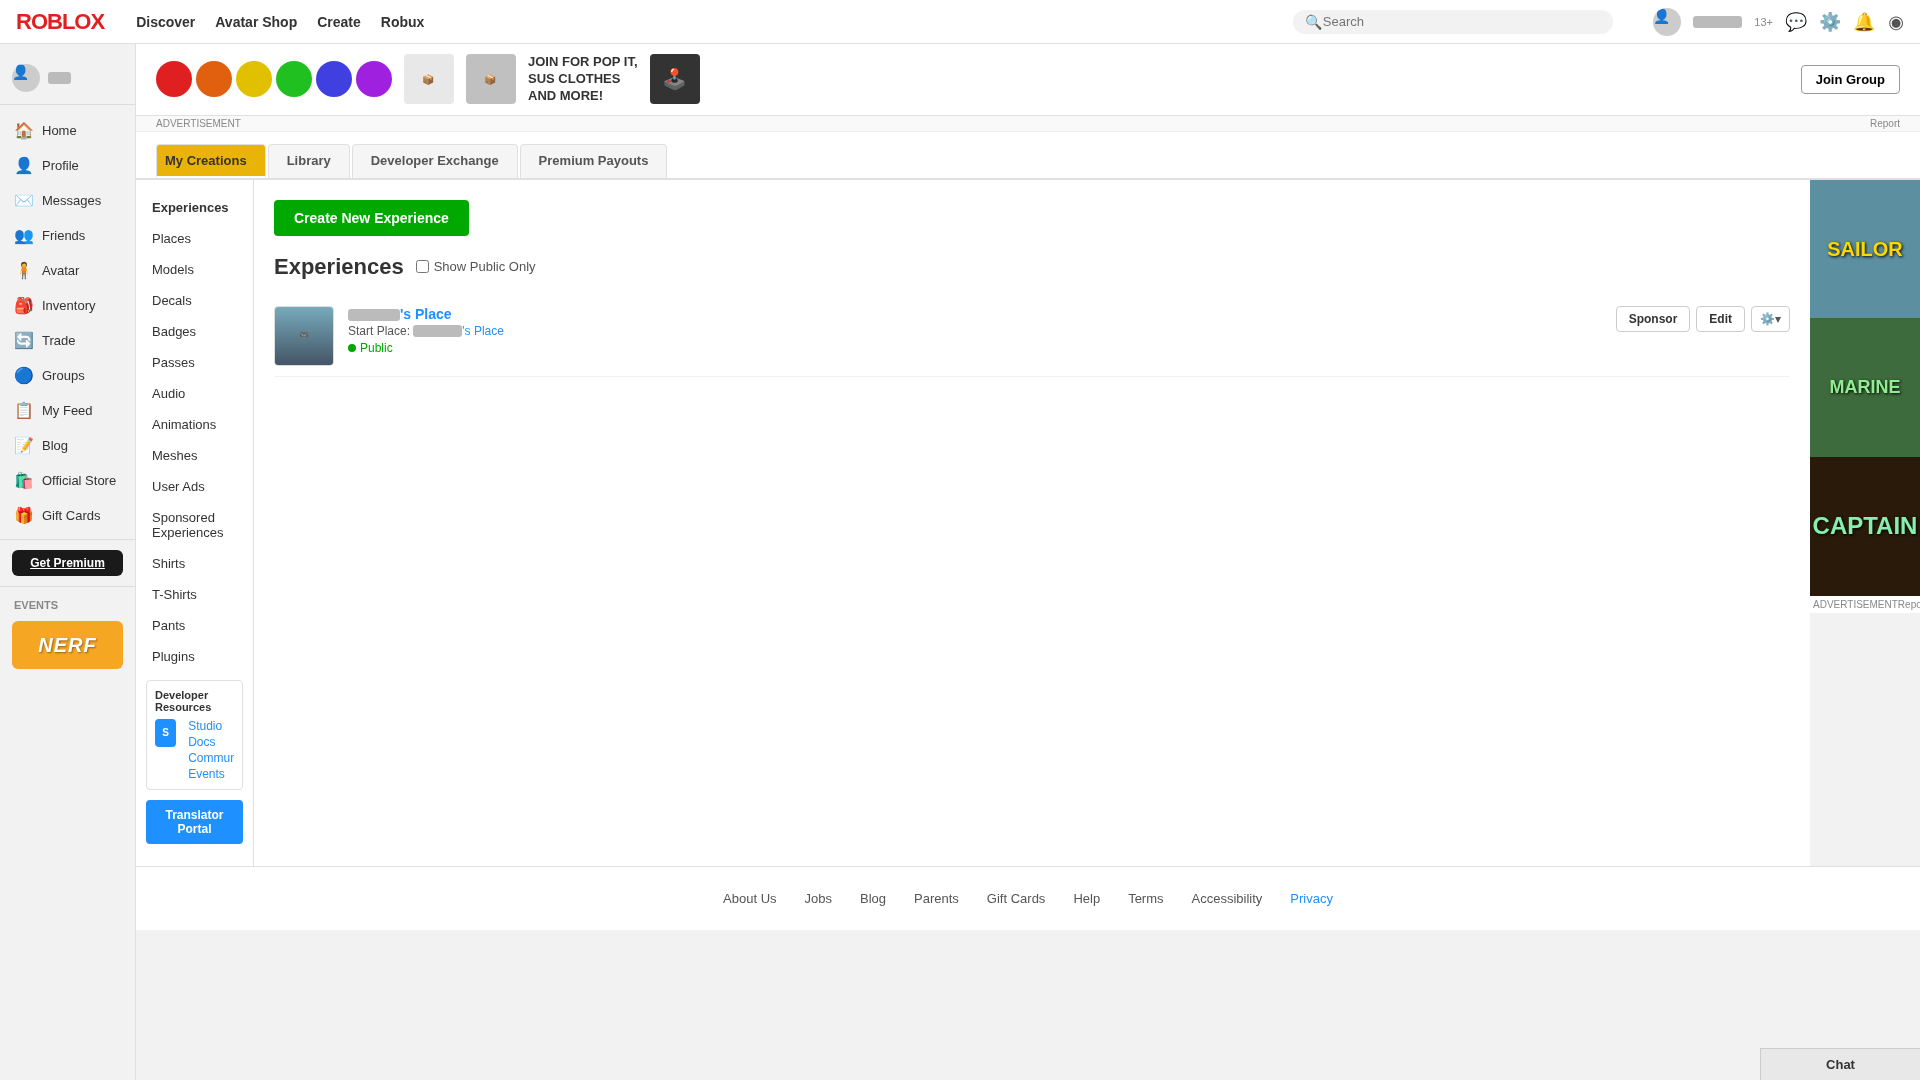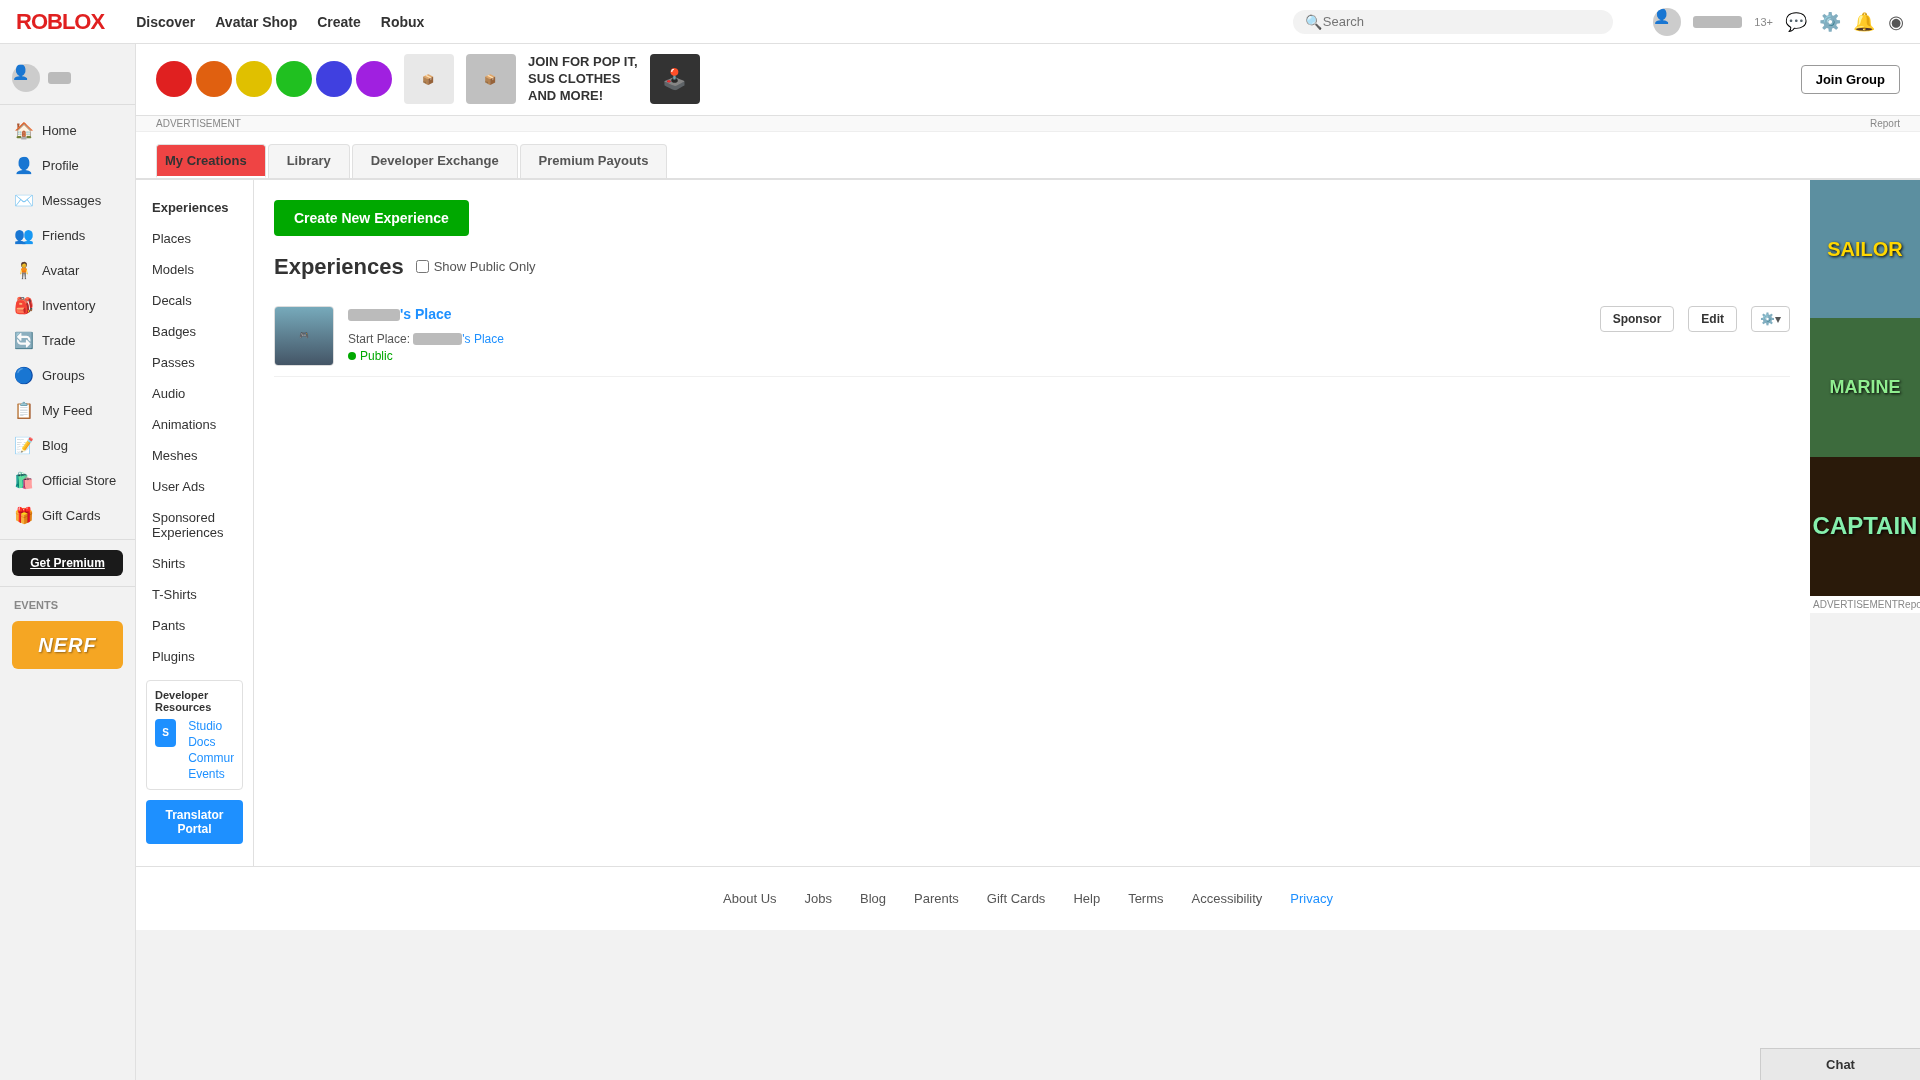"My Creations" .tab.active { background: #ef4444 -> #eab308 }
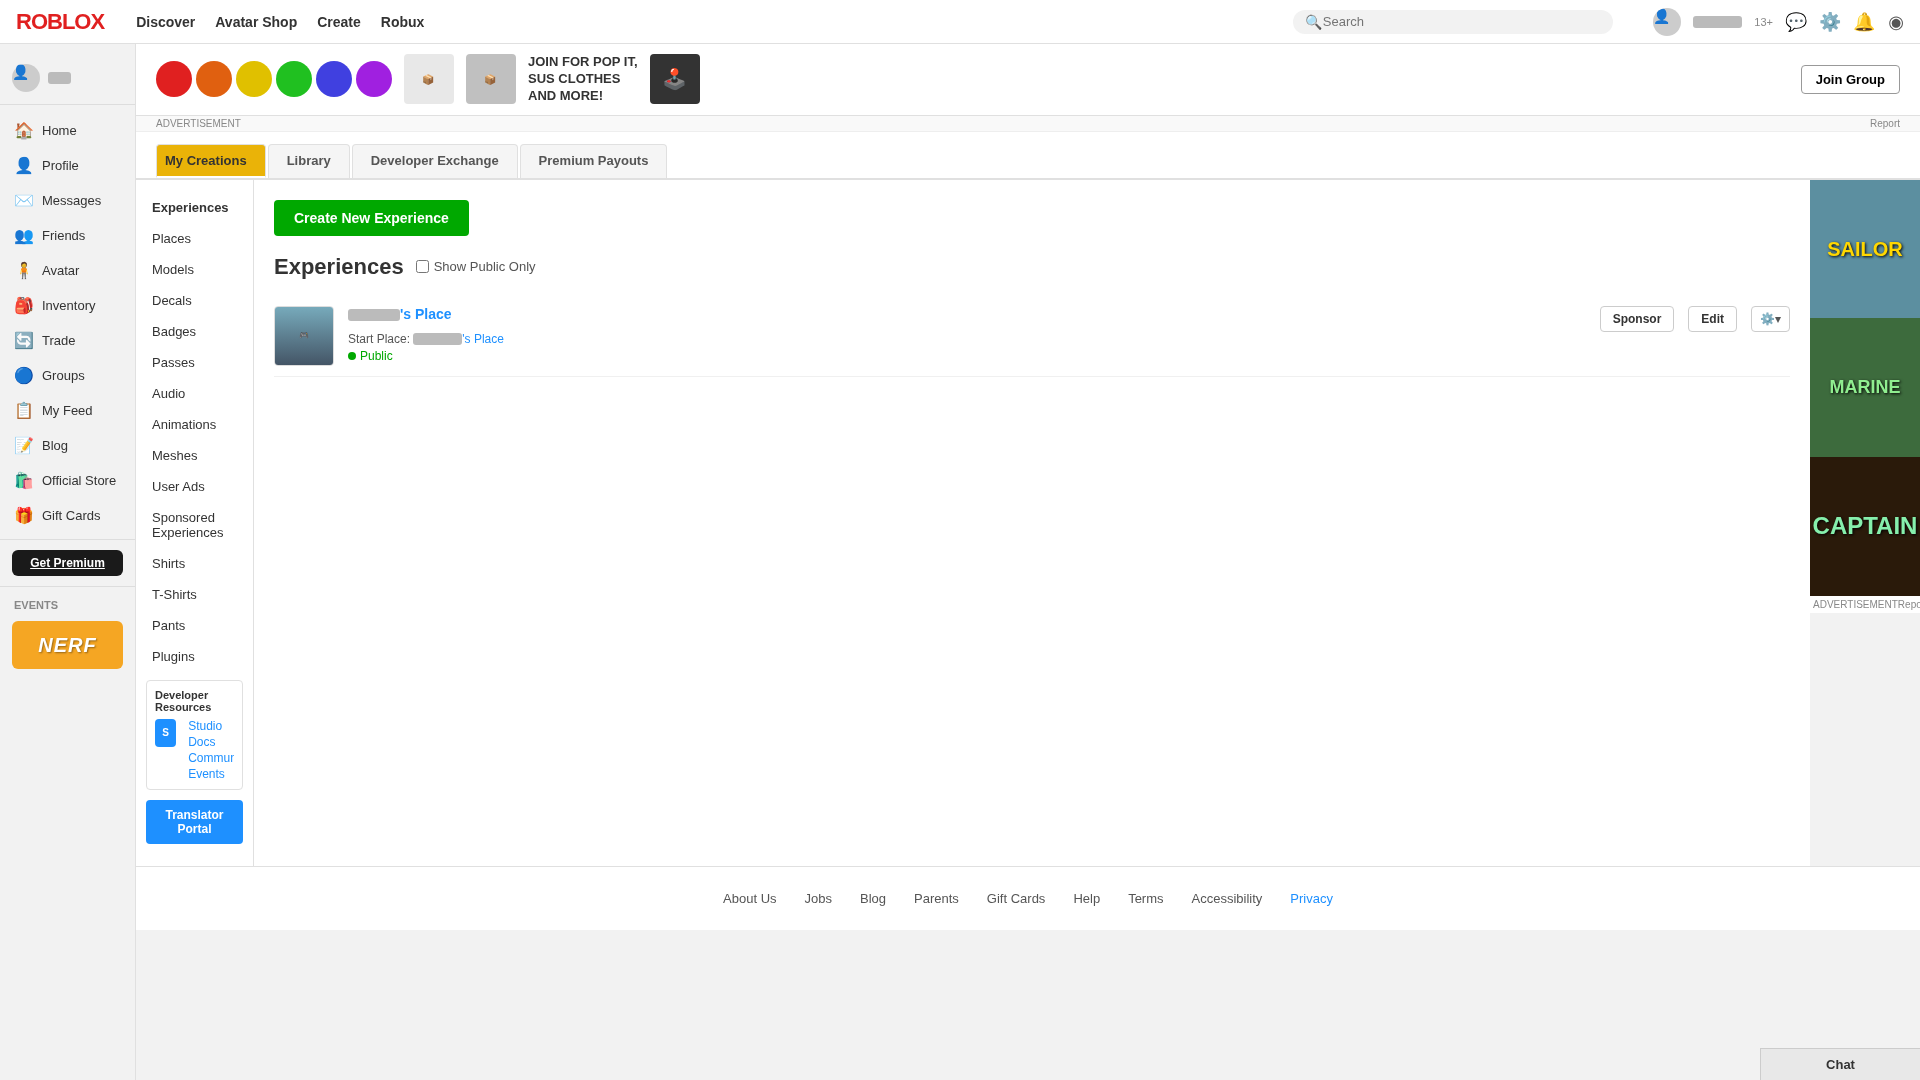"Sponsor" .exp-actions { gap: 14px -> 6px }
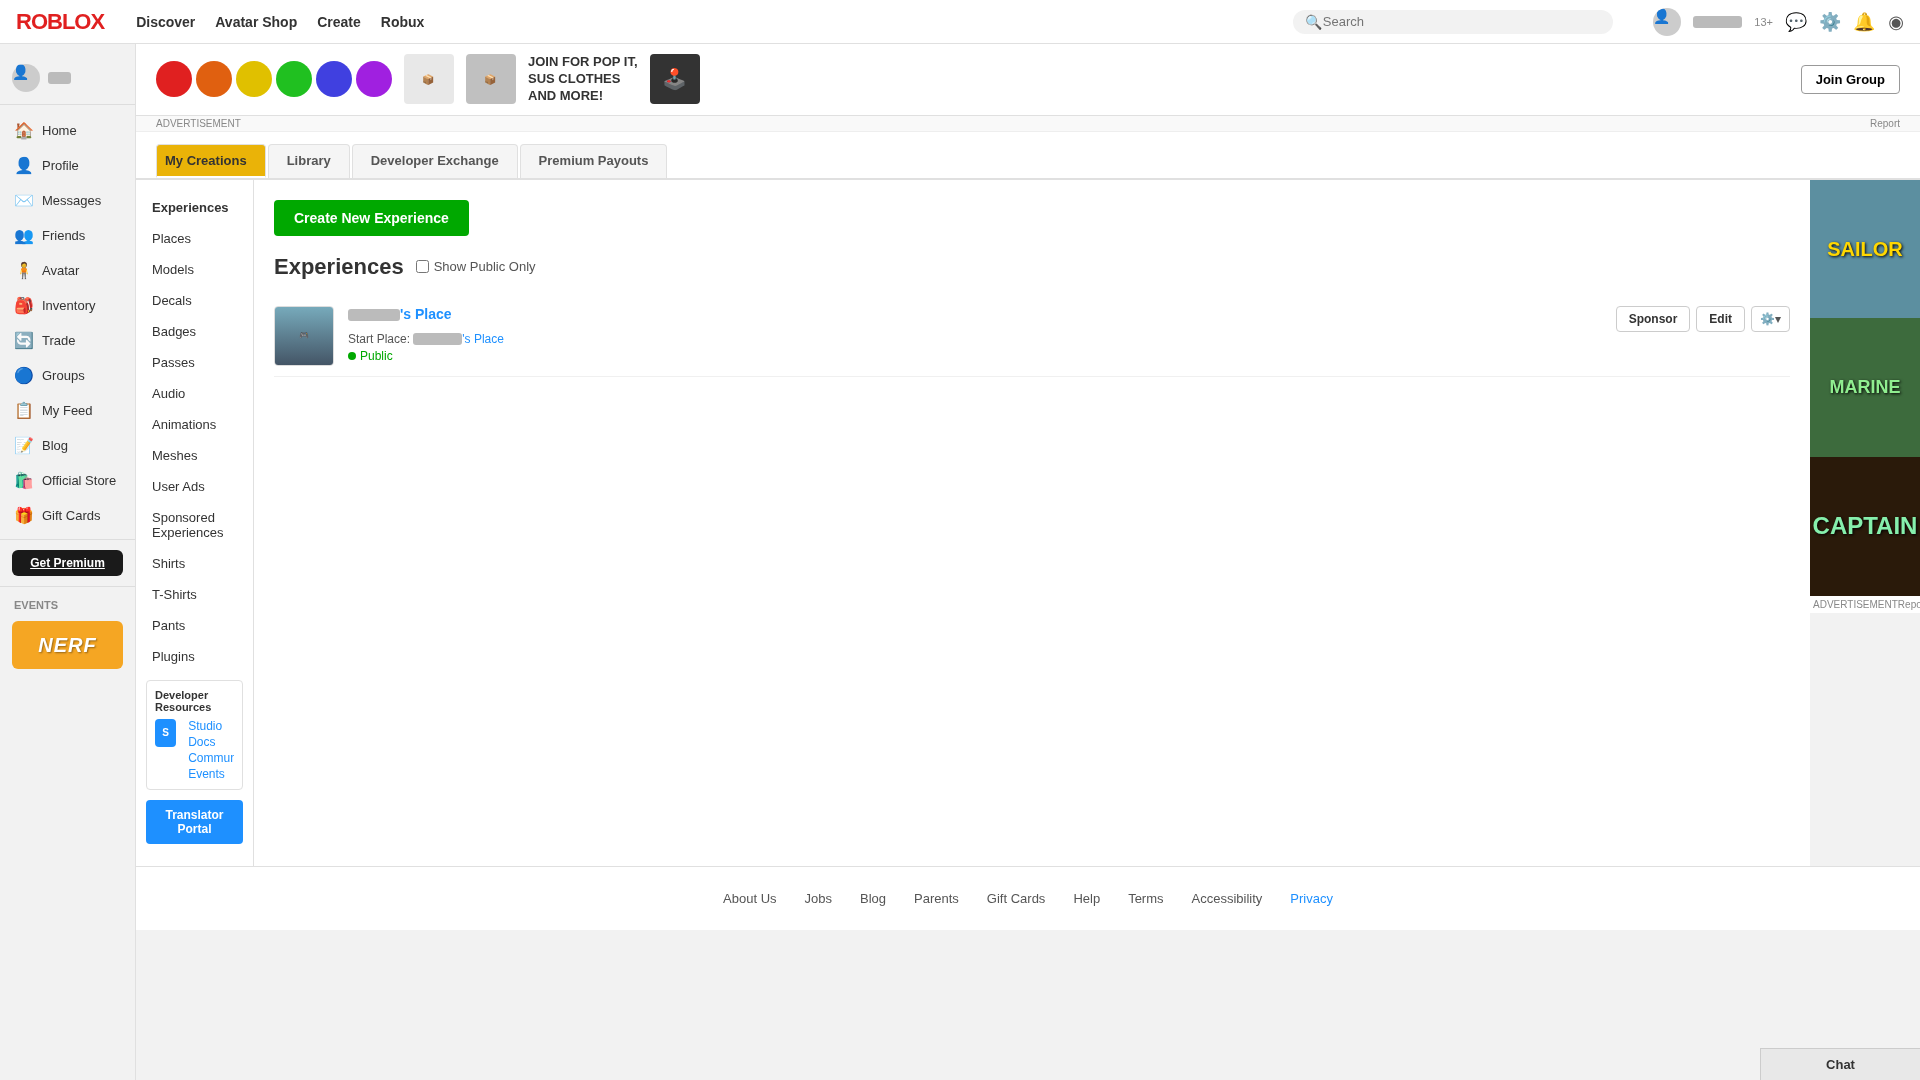"Start Place: username's Place" .exp-place { margin-top: 10px -> 2px }
